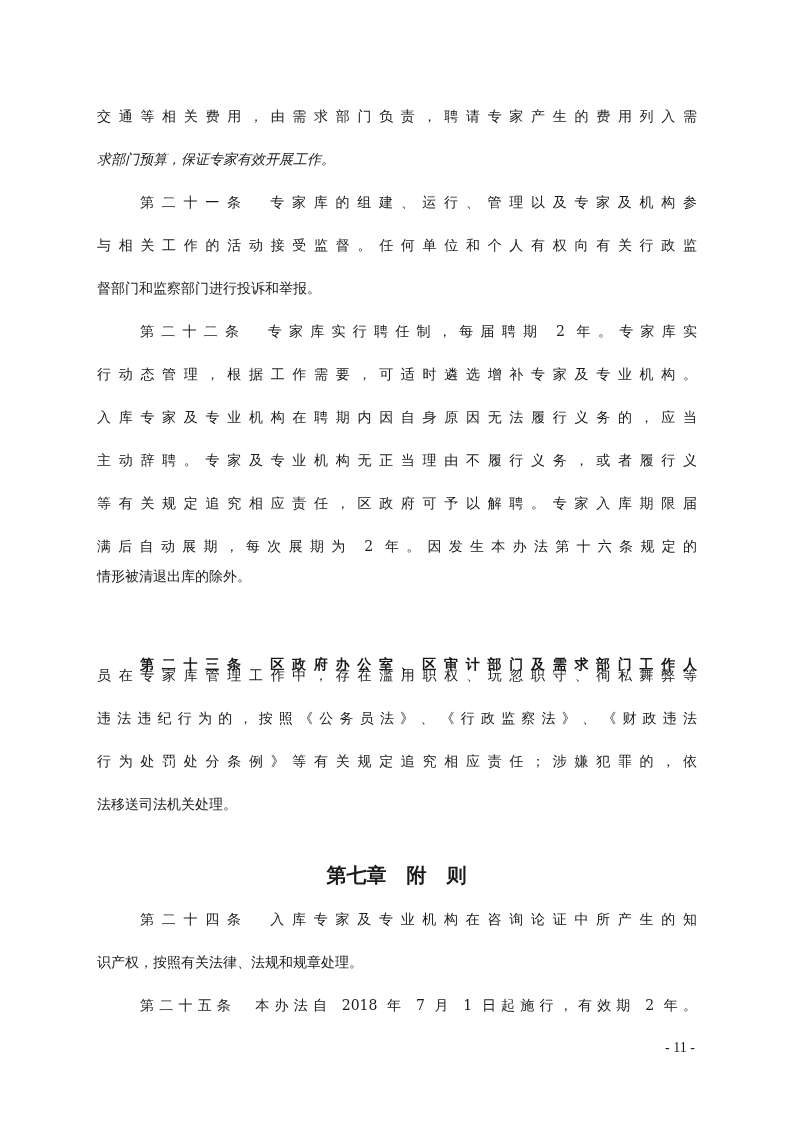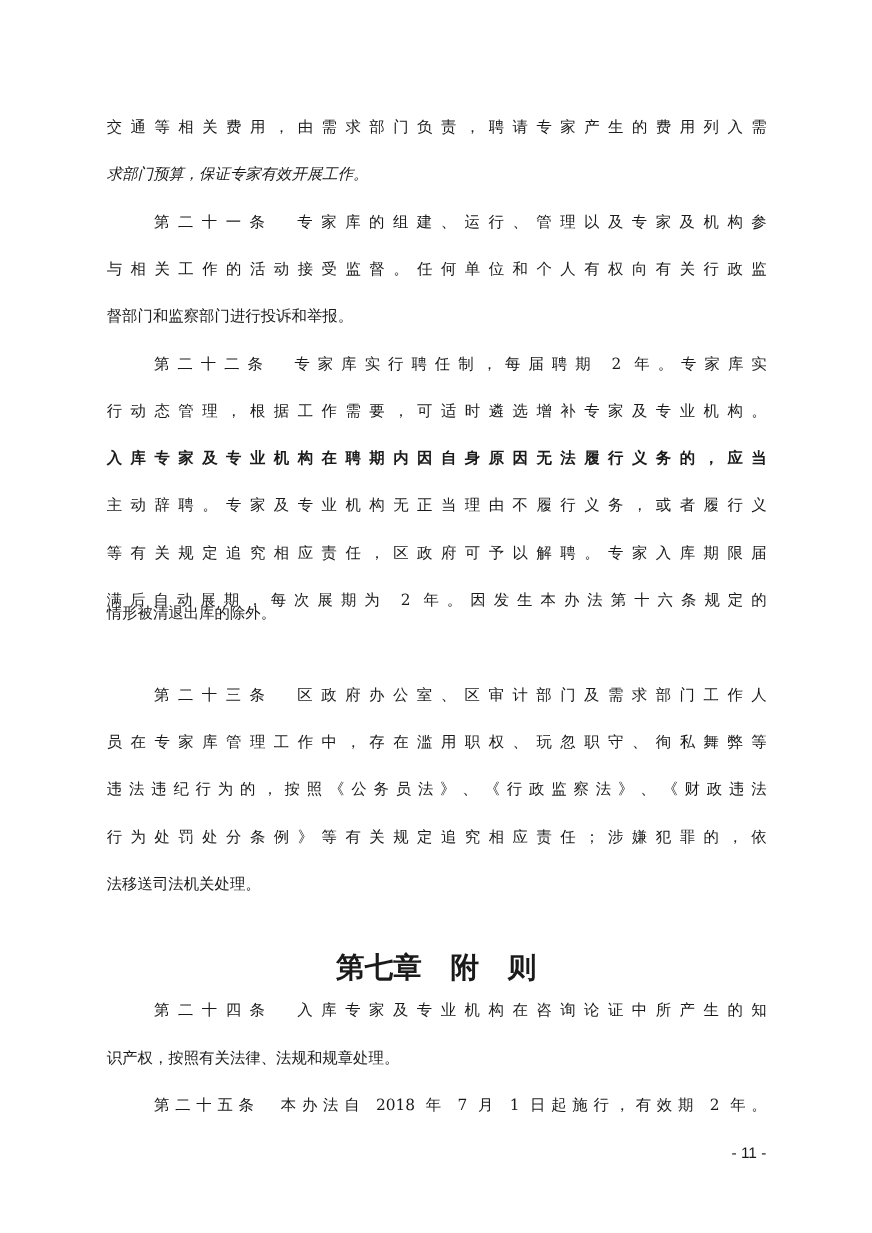"入库专家及专业机构在聘期内因自身原因无法履行义务的，应当" div.line { font-weight: bold -> none }
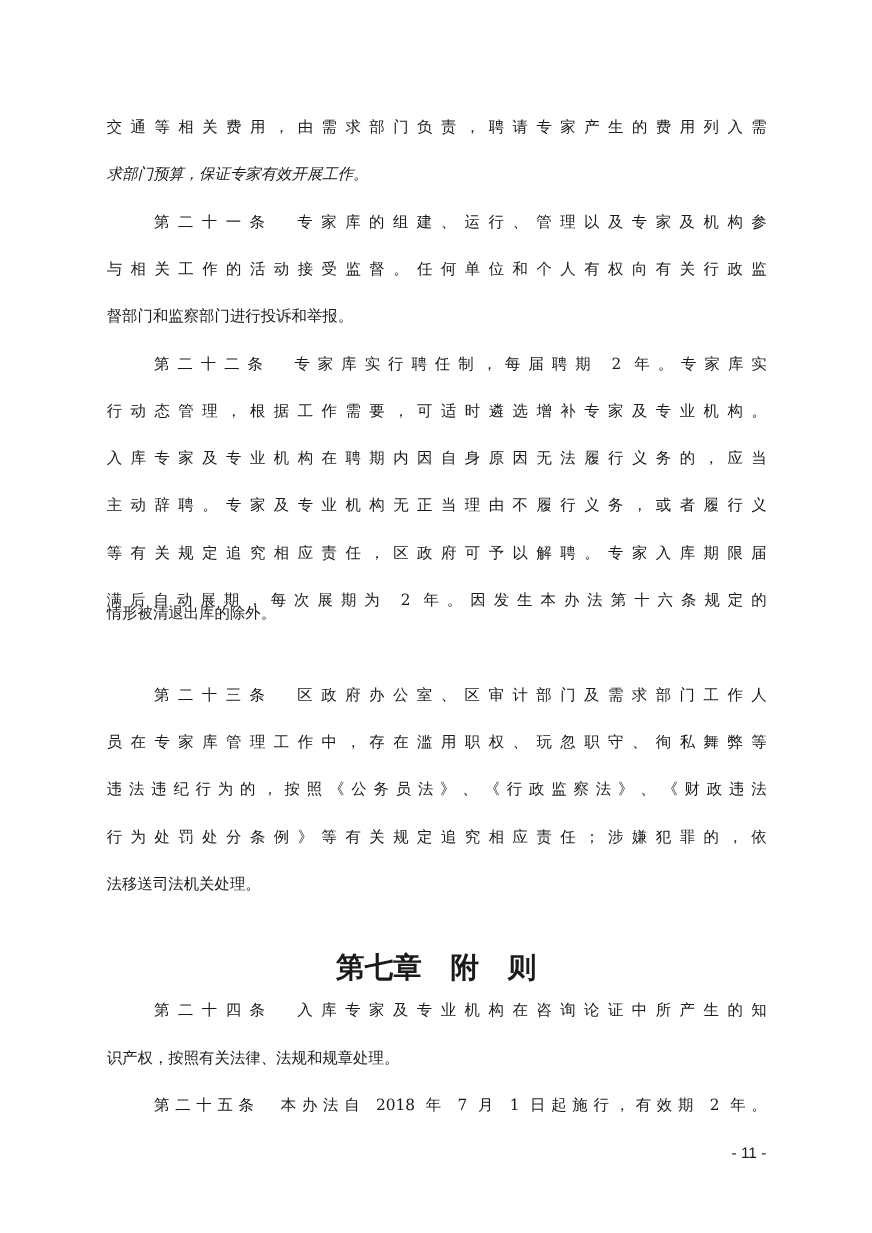"情形被清退出库的除外。" div.line { font-family: none -> Liberation Serif, serif; top: 546px -> 565px }
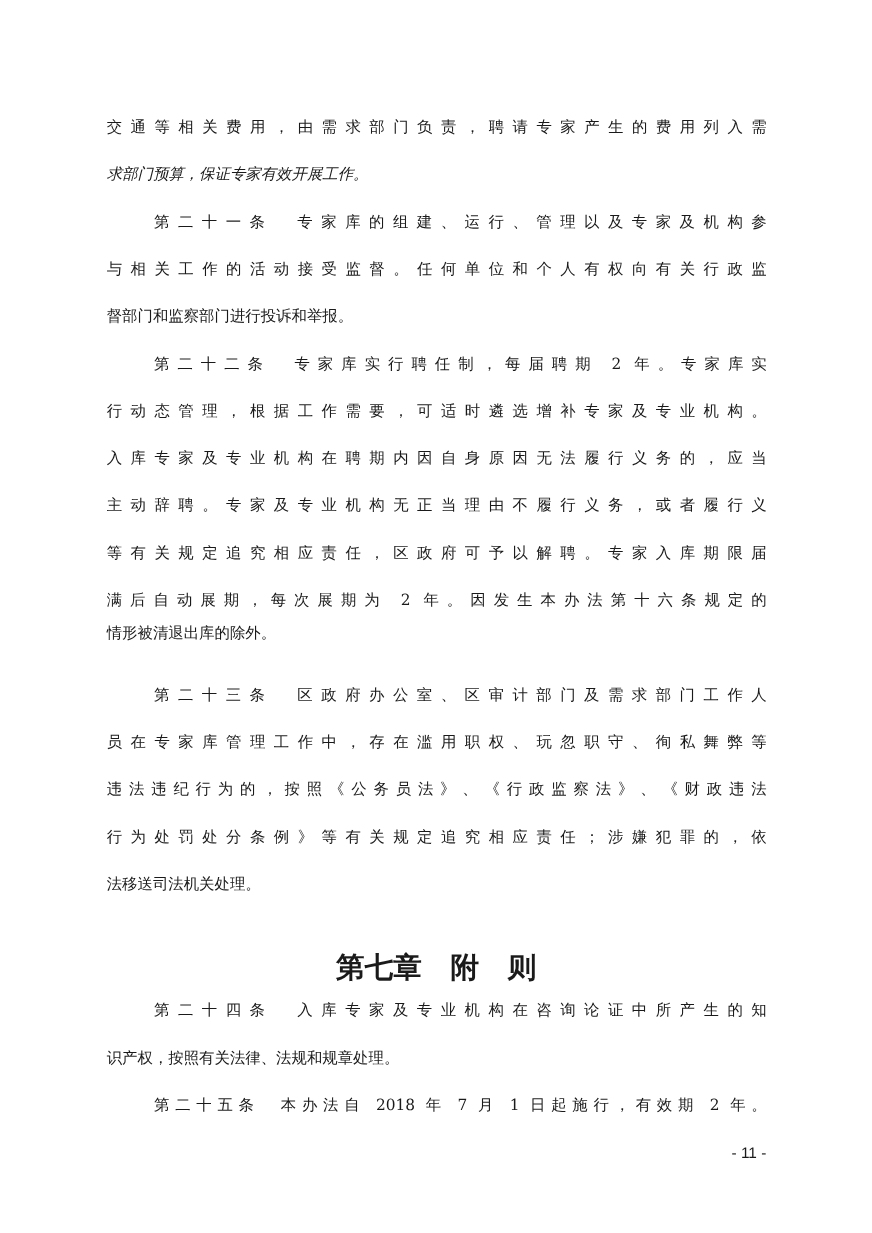"第二十三条 区政府办公室、区审计部门及需求部门工作人" div.line { font-weight: none -> bold; top: 620px -> 652px }
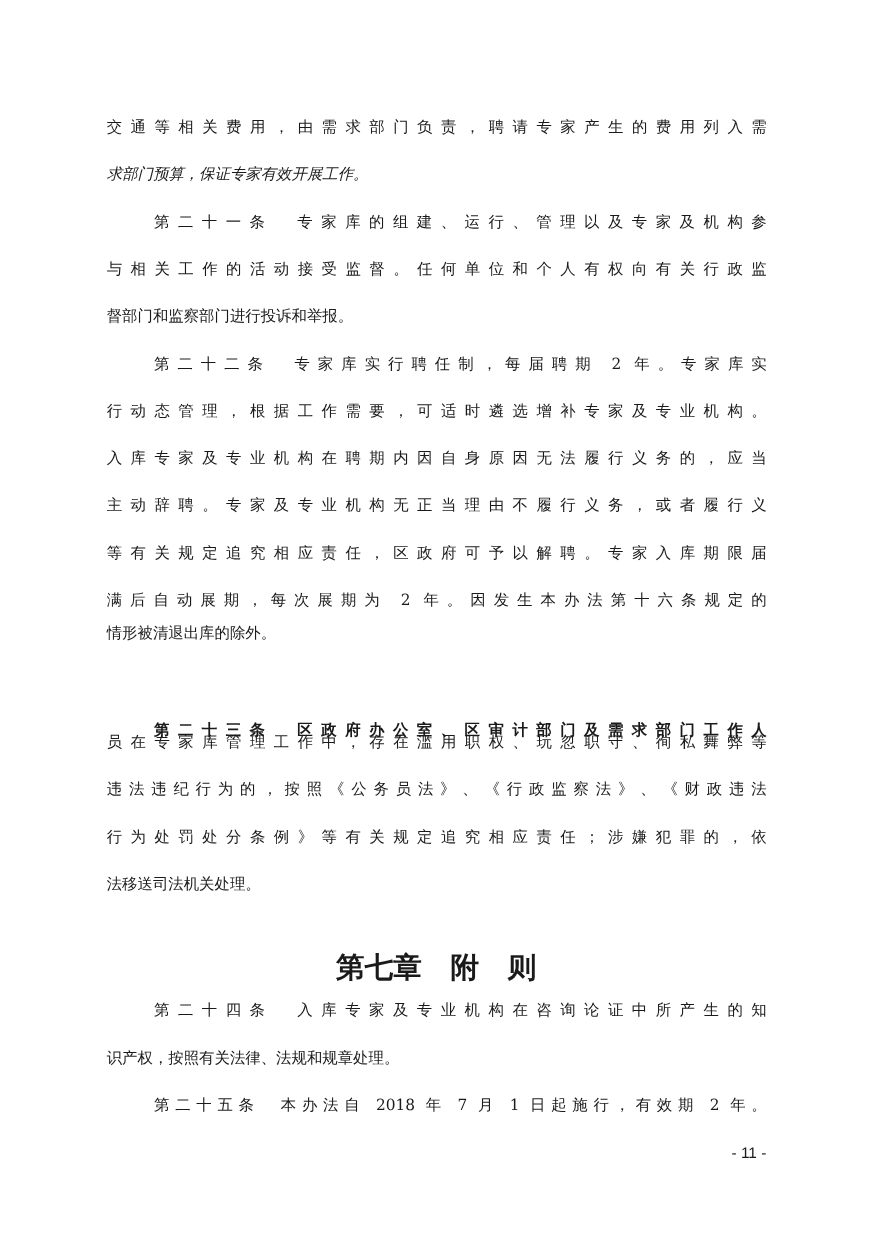"第七章 附 则" .heading { font-size: 26px -> 20px }
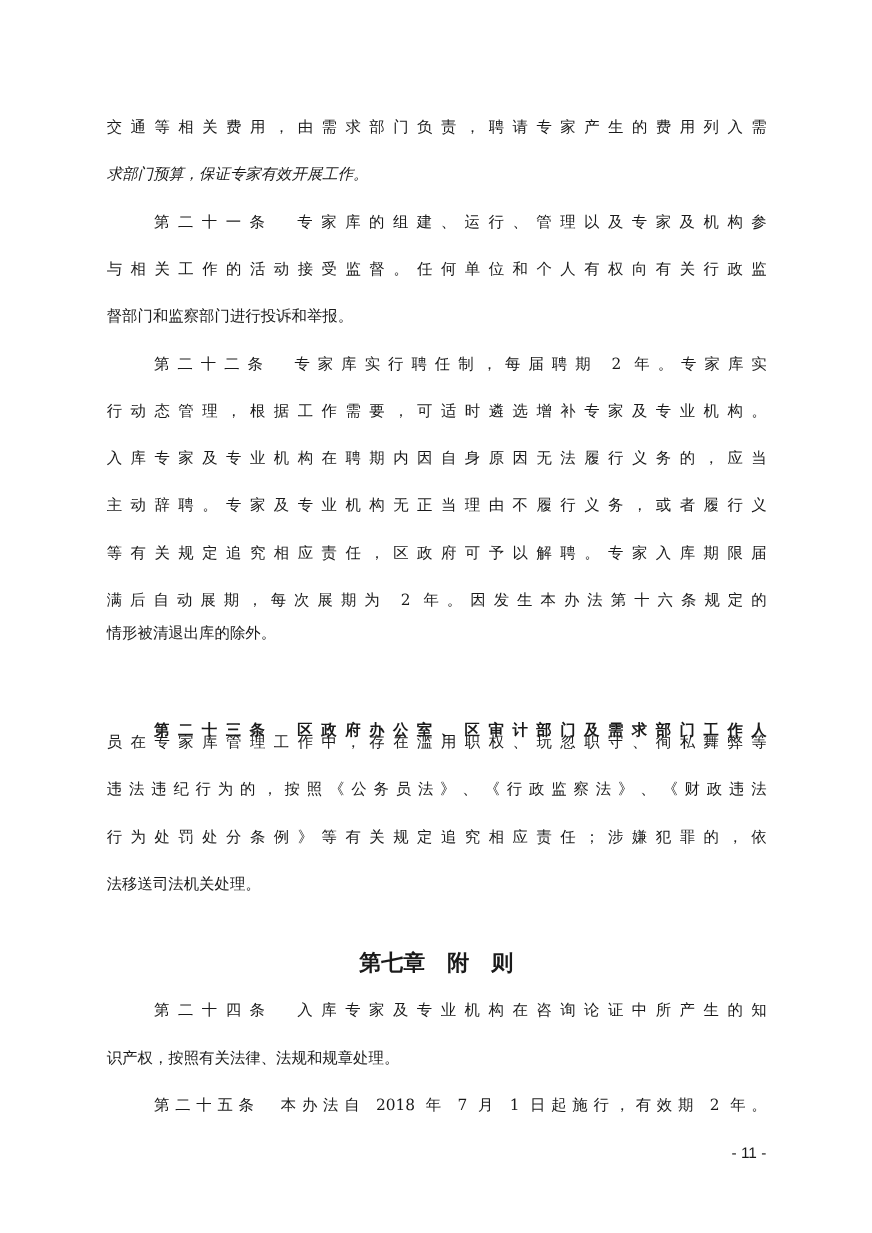"- 11 -" .pagenum { font-family: Liberation Sans, sans-serif -> Liberation Serif, serif }
